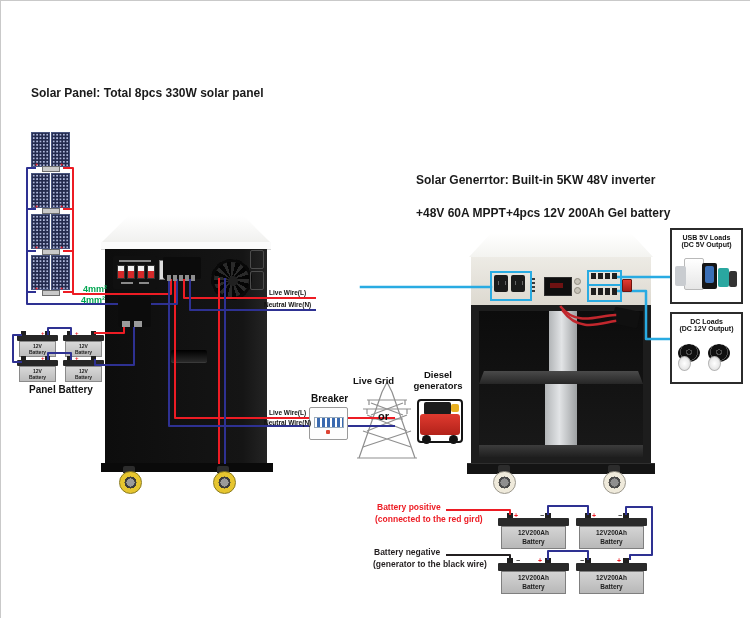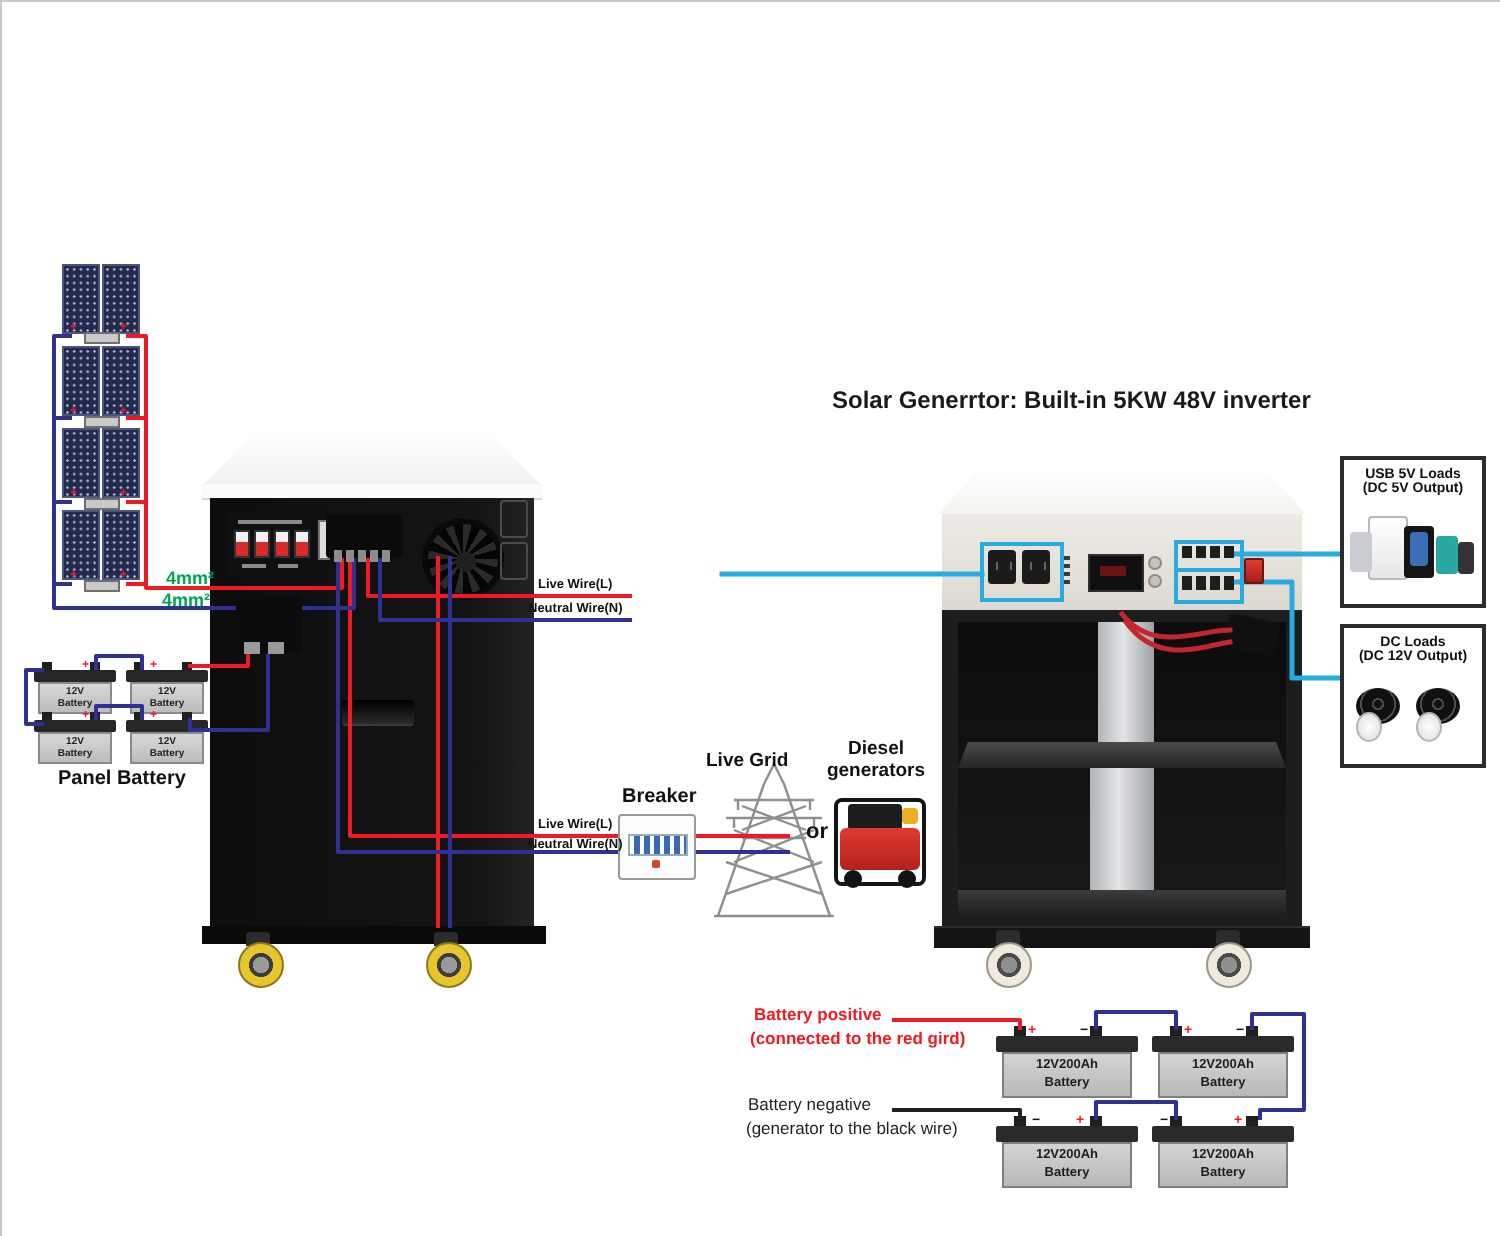"Solar Panel: Total 8pcs 330W" div.abs { html: none -> <div>Solar Panel: Total 8pcs 330W solar panel</div> }
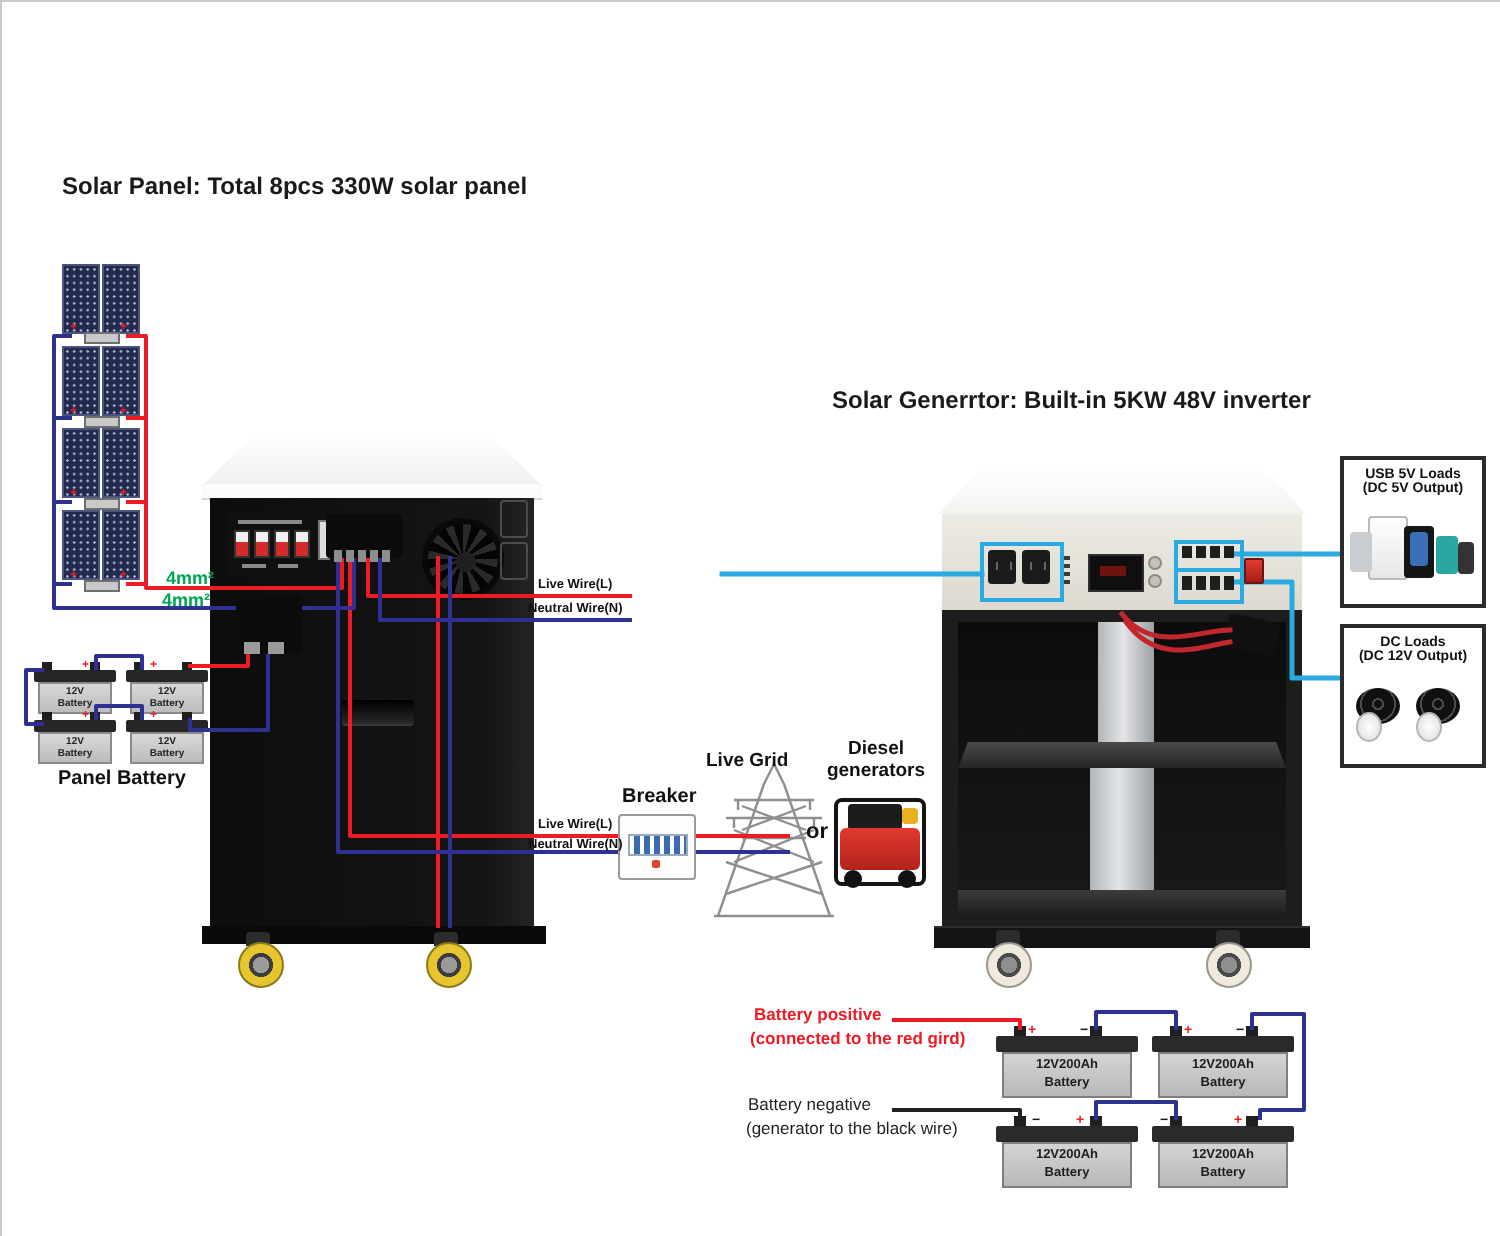"Solar Generrtor: Built-in 5KW 48V" div.abs { top: 192px -> 172px }
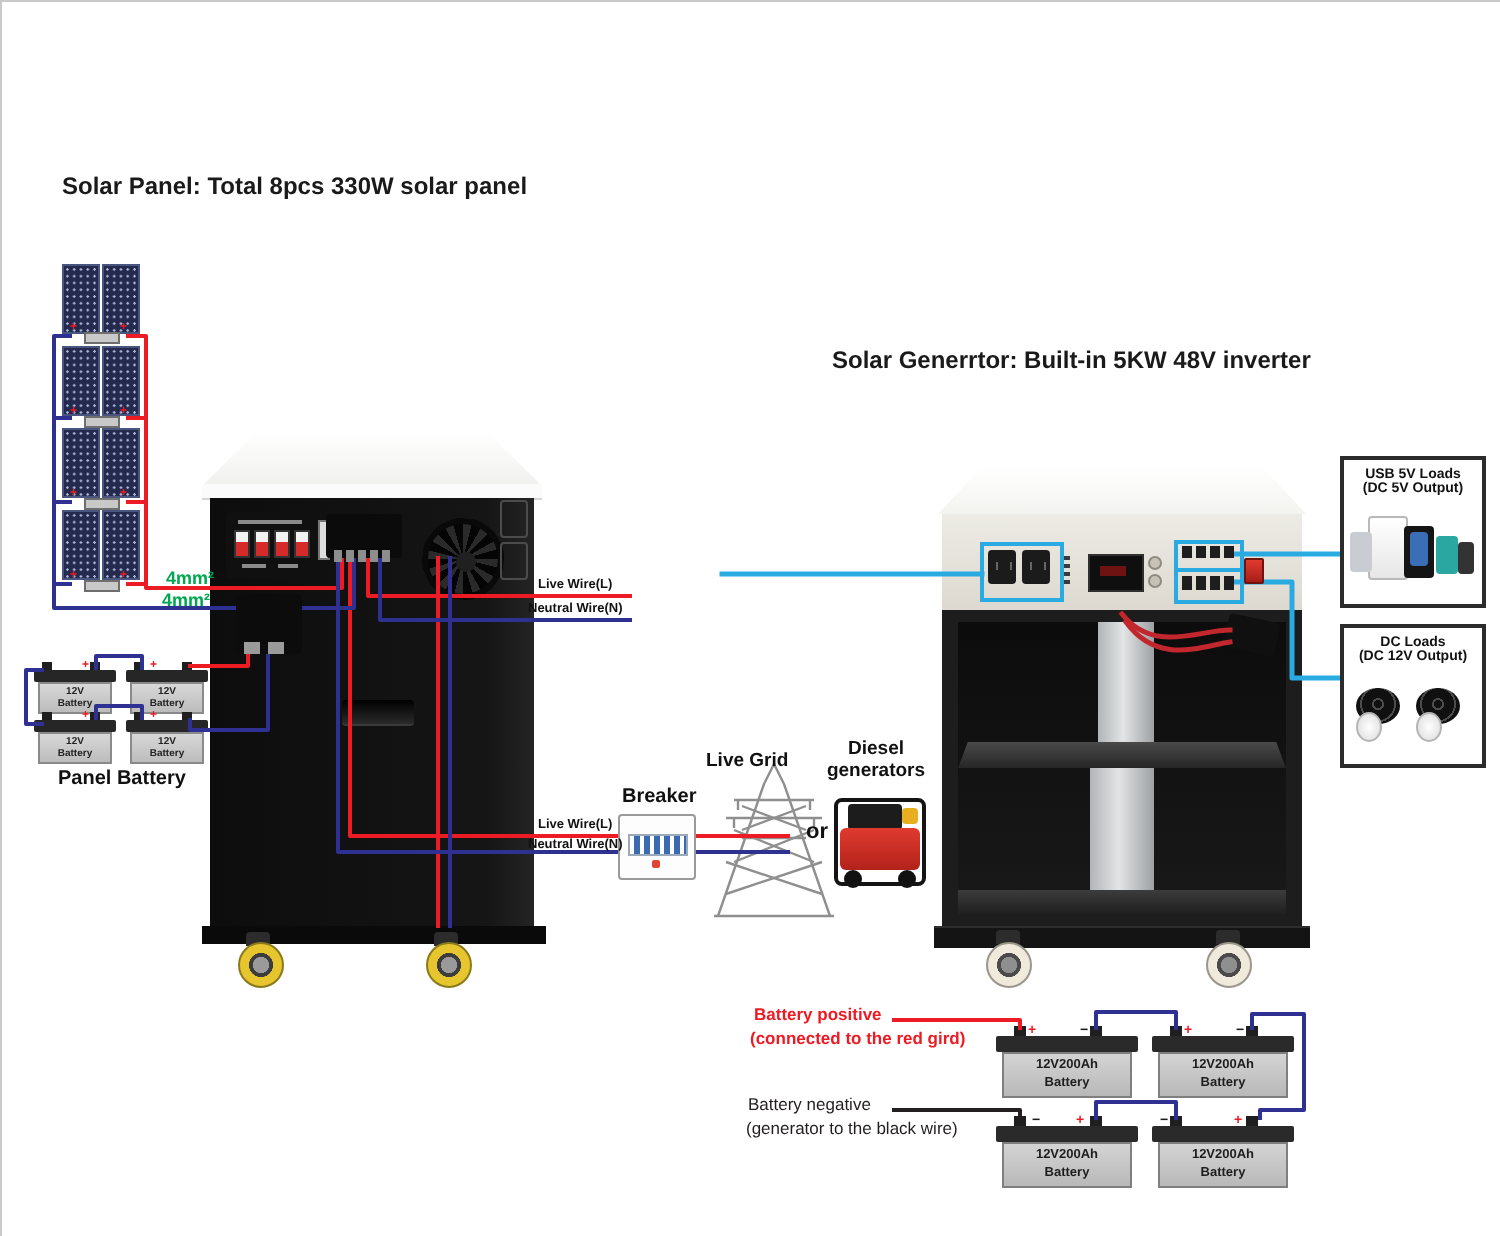"+48V 60A MPPT+4pcs 12V 200Ah" div.abs { html: none -> <div>+48V 60A MPPT+4pcs 12V 200Ah Gel battery</div> }
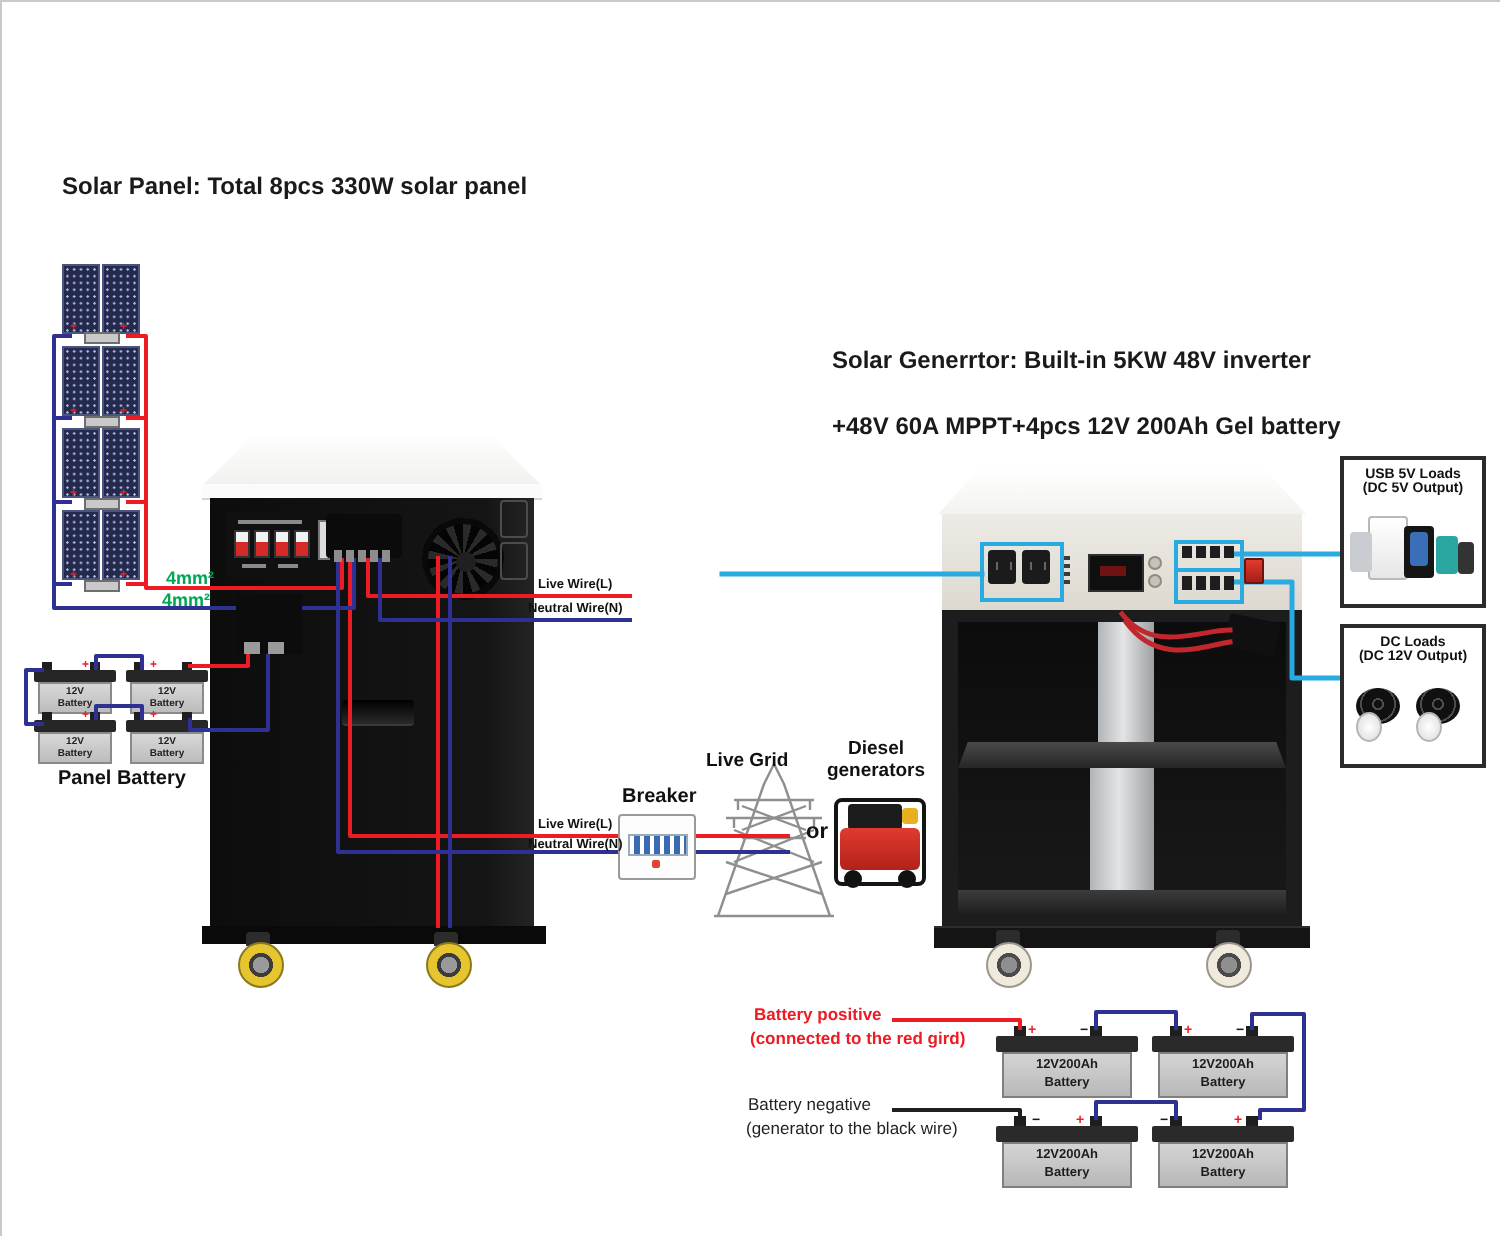"or" div.abs { left: 402px -> 377px }
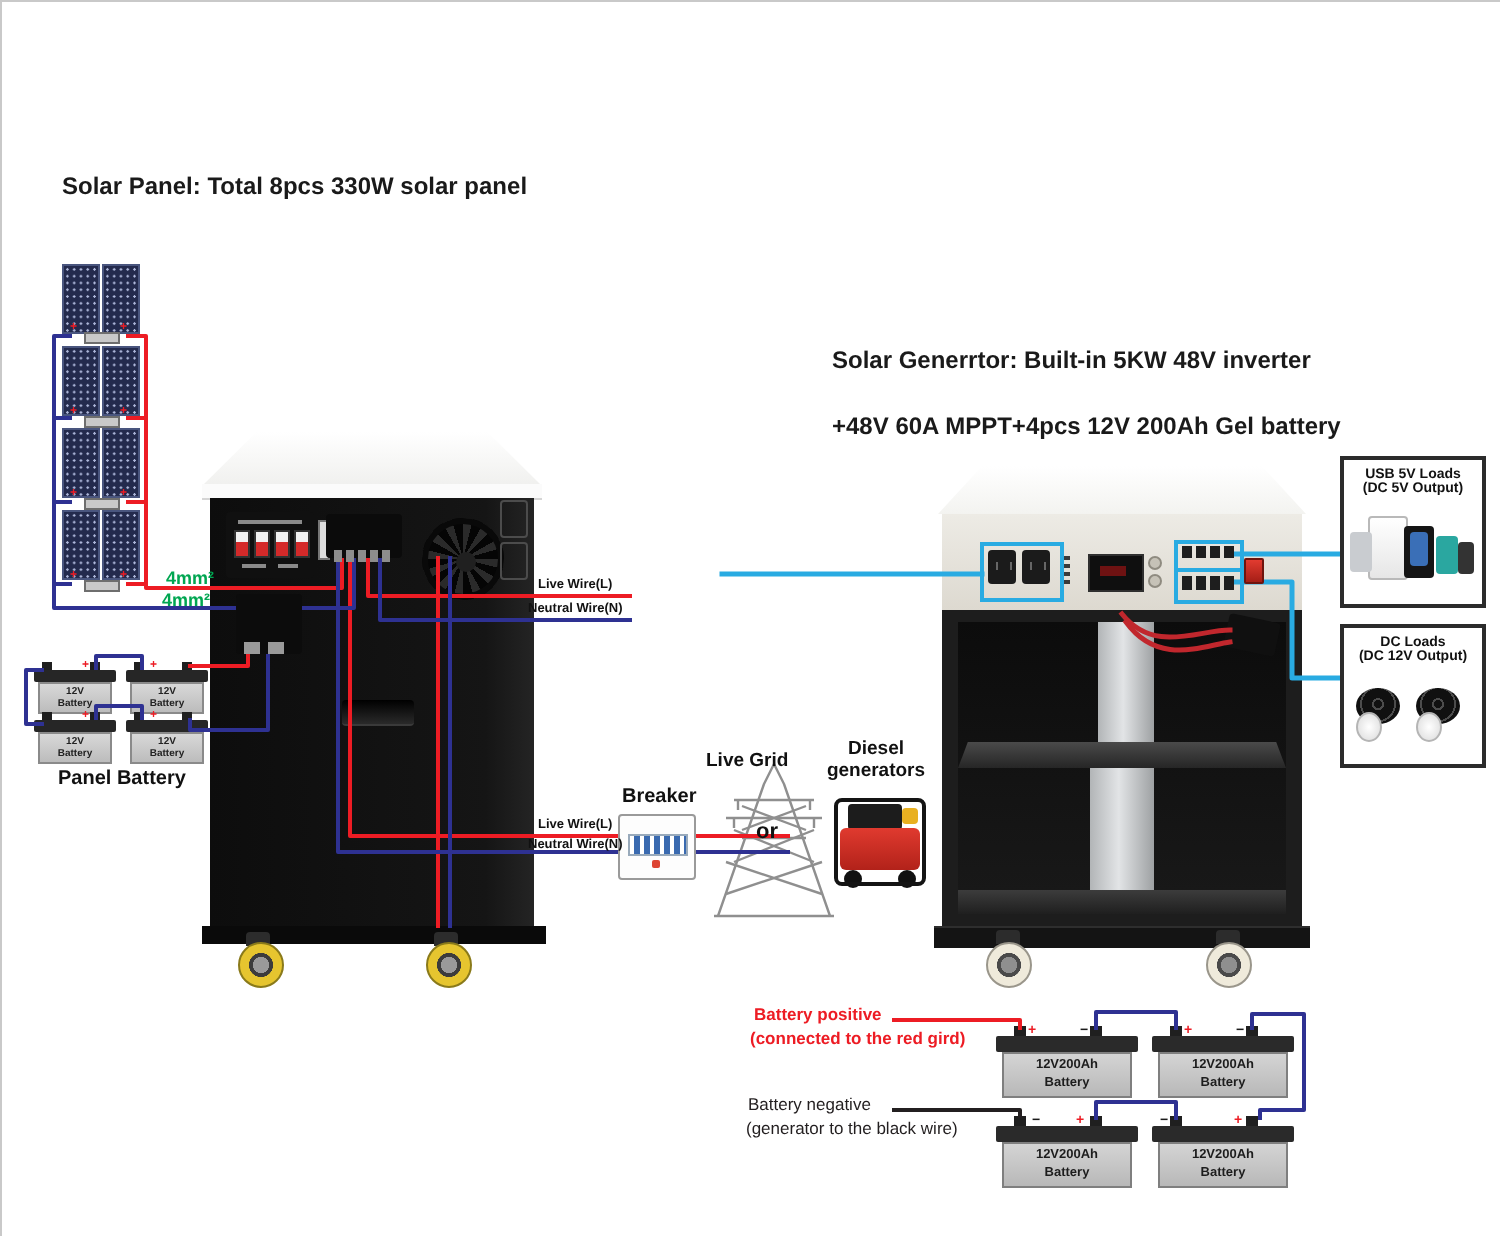"Battery negative" .blk-note { font-weight: normal -> bold }
